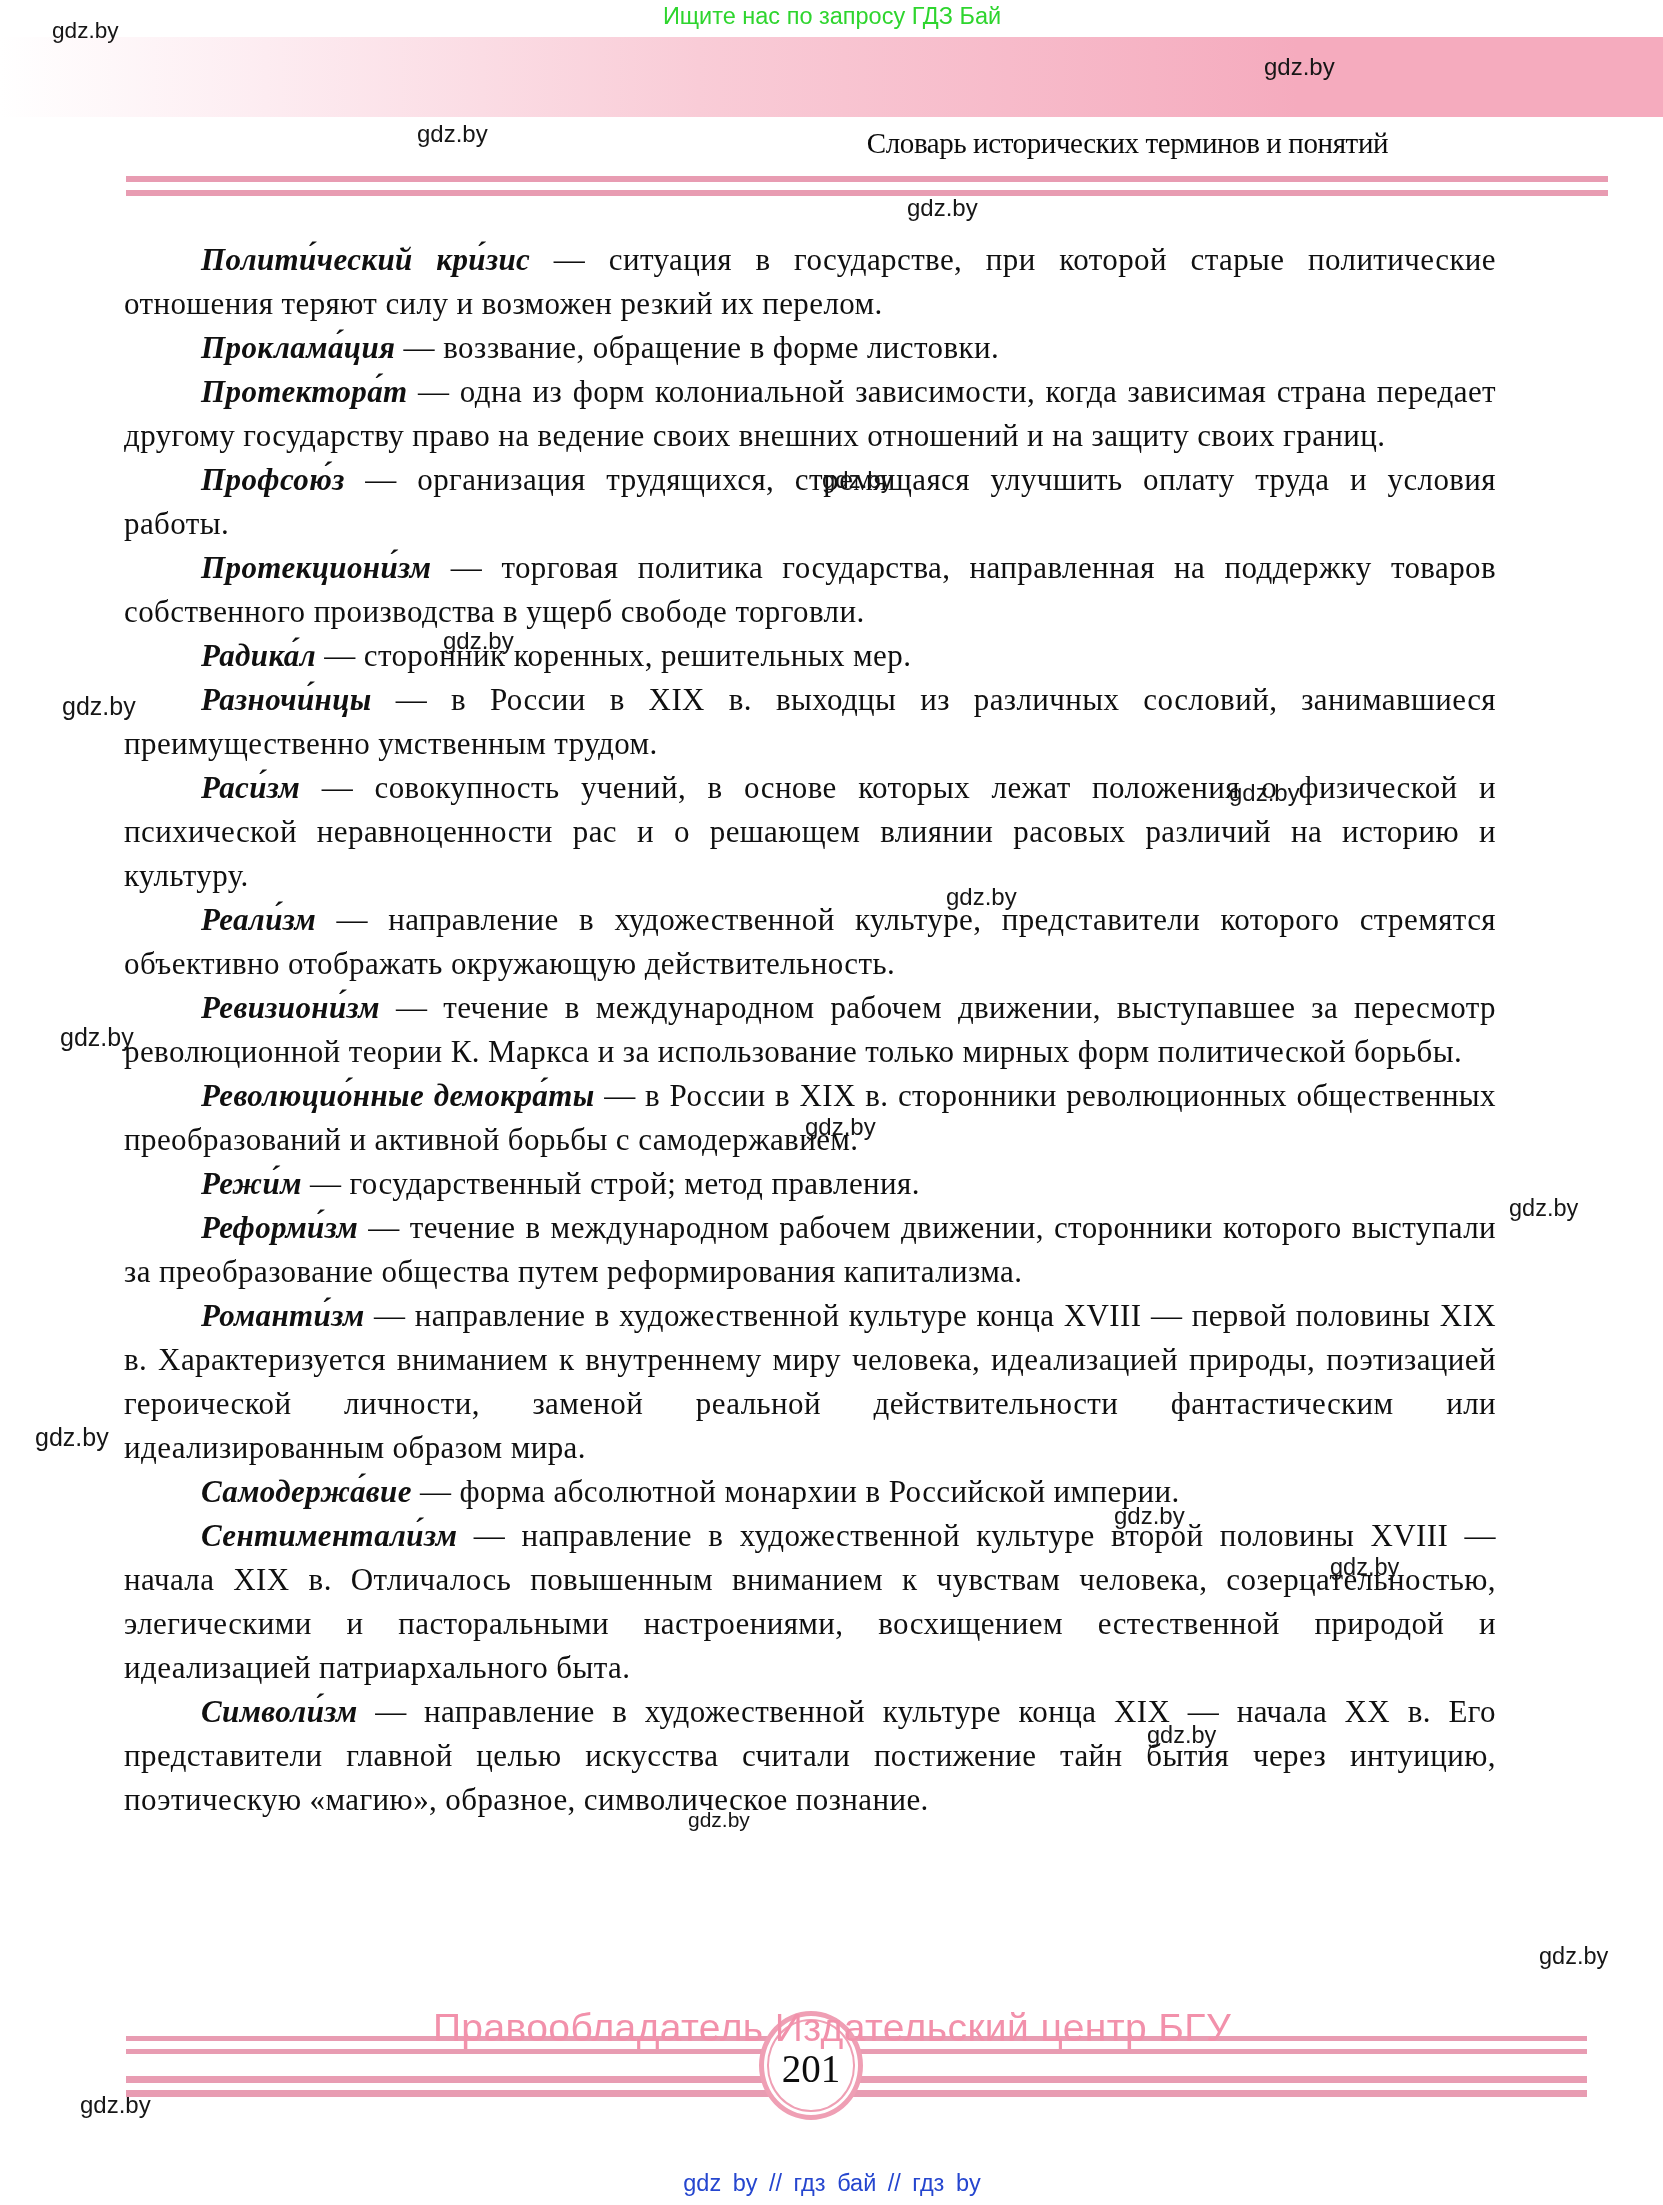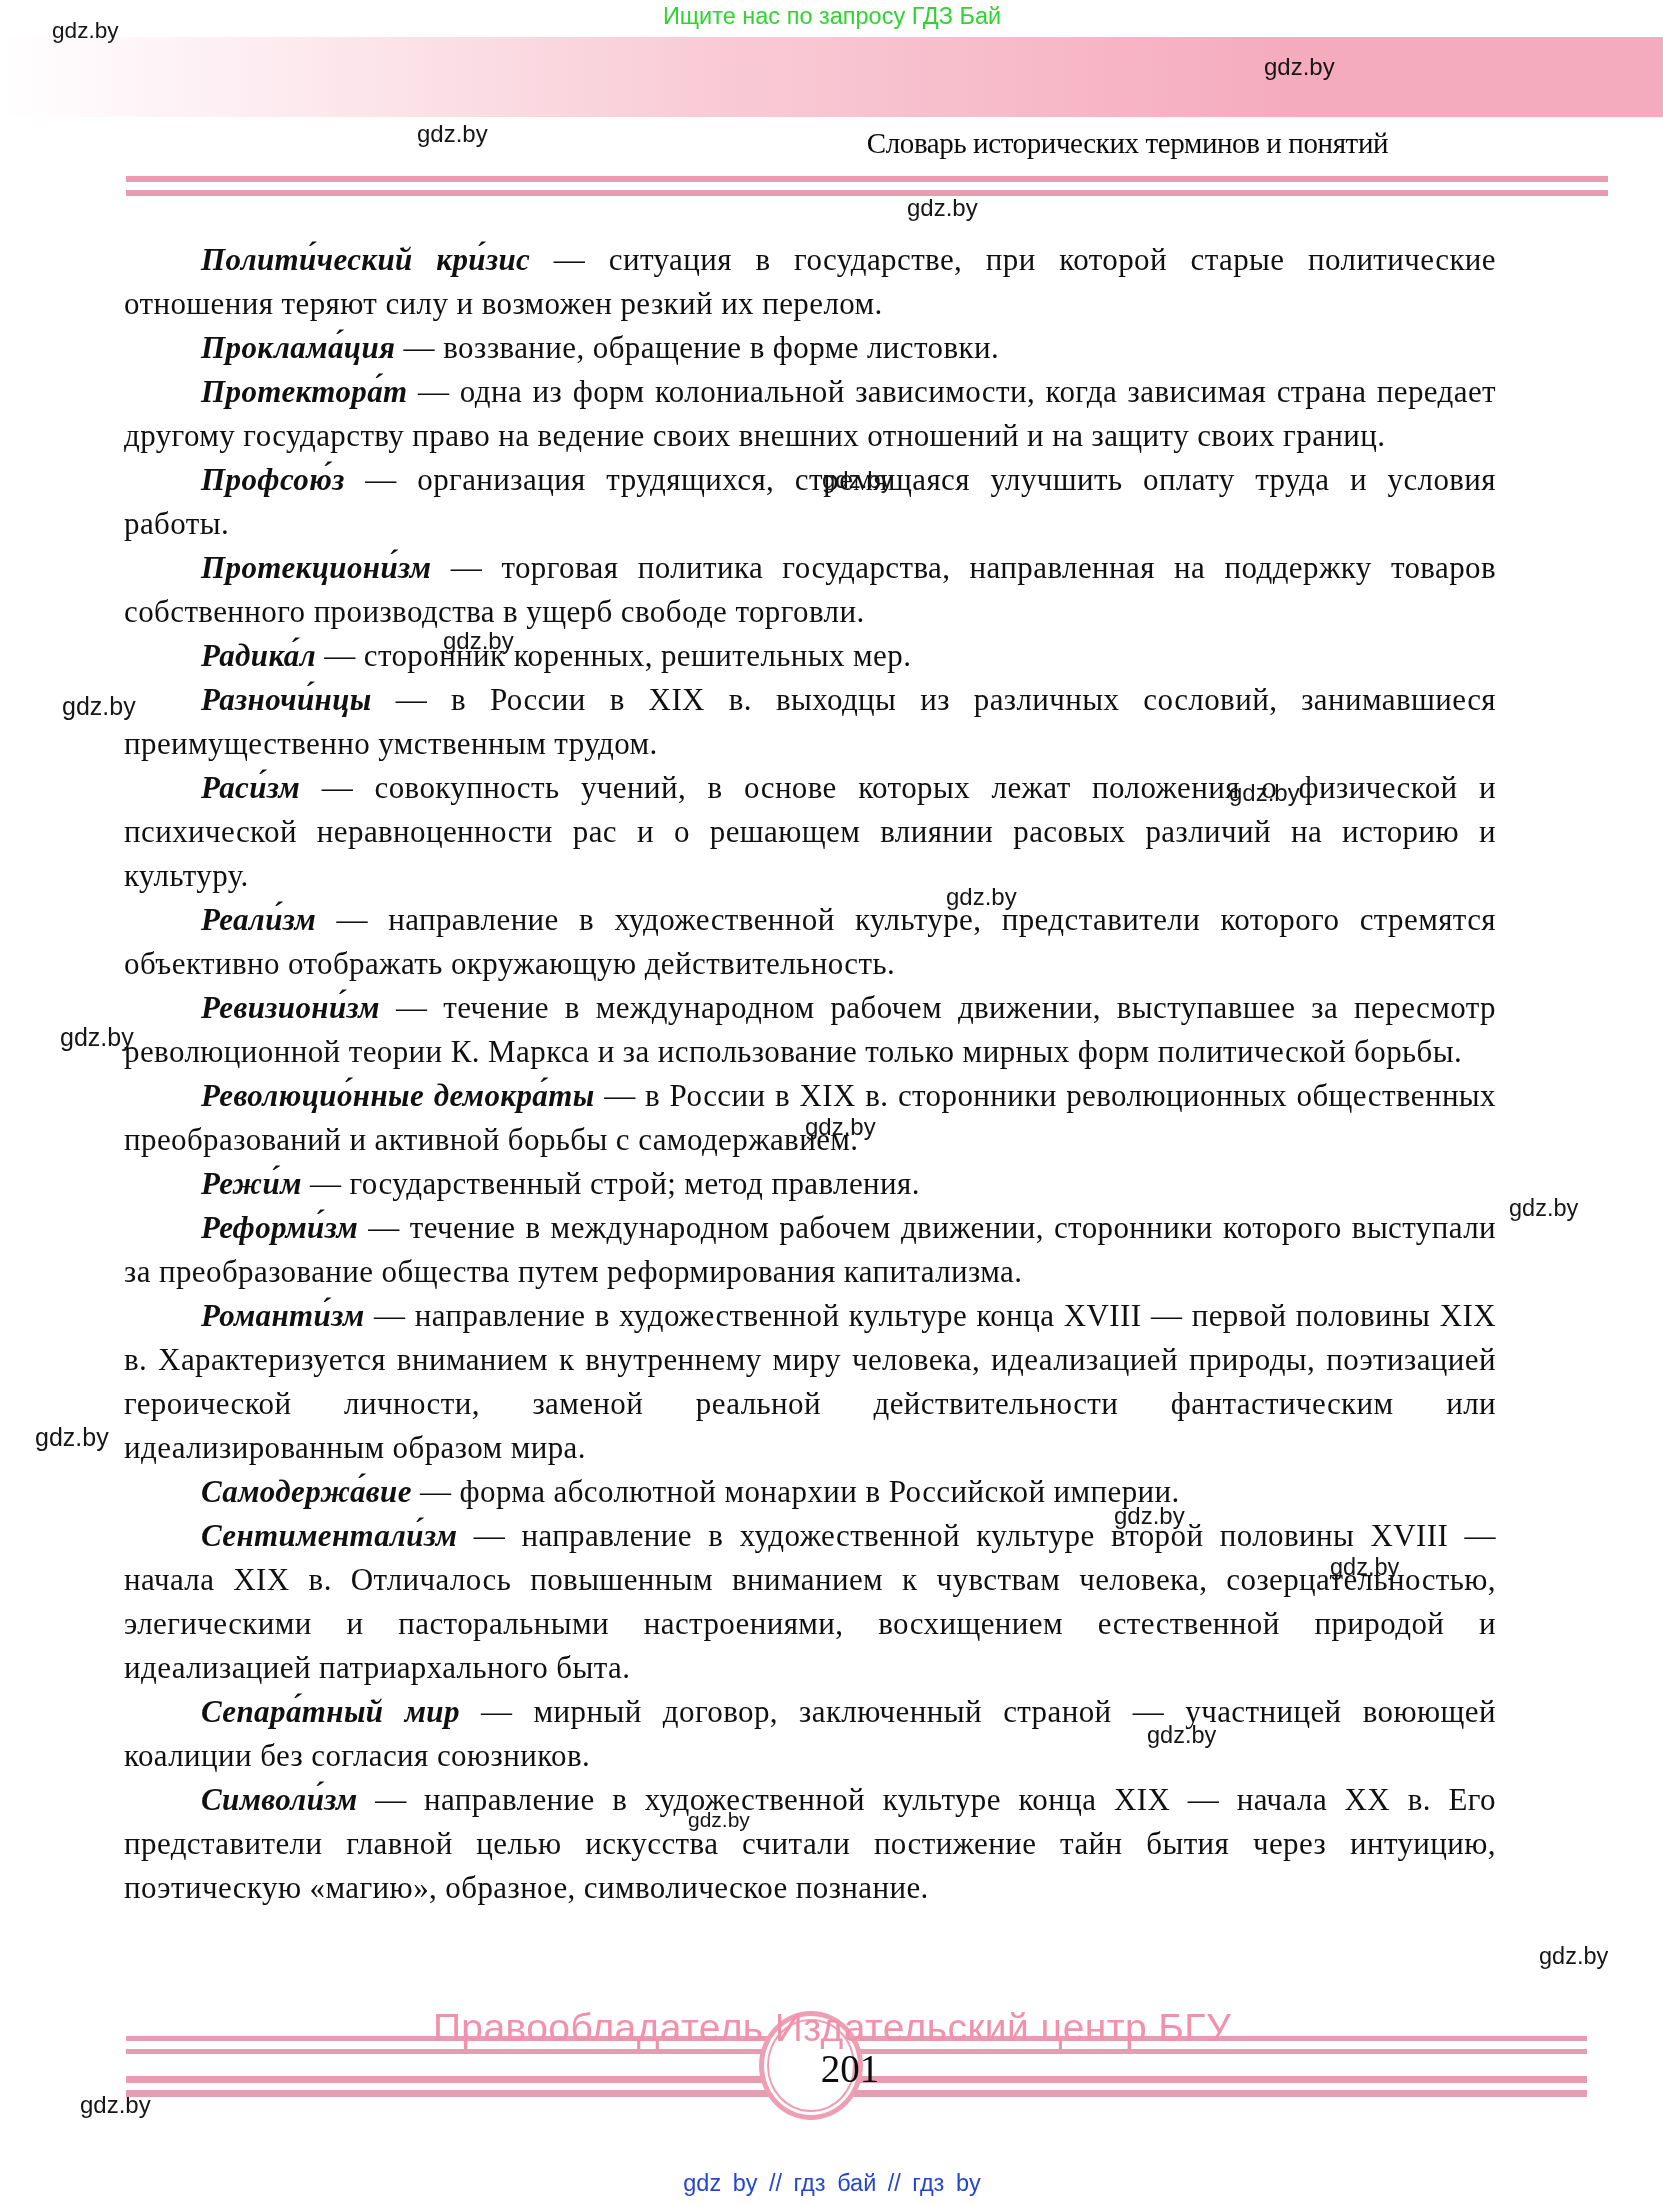"Сепара́тный мир — мирный договор," p { html: <p><b>Сепара́тный мир</b><span> — мирный договор, заключенный страной — участницей воюющей коалиции без согласия союзников.</span></p> -> none }
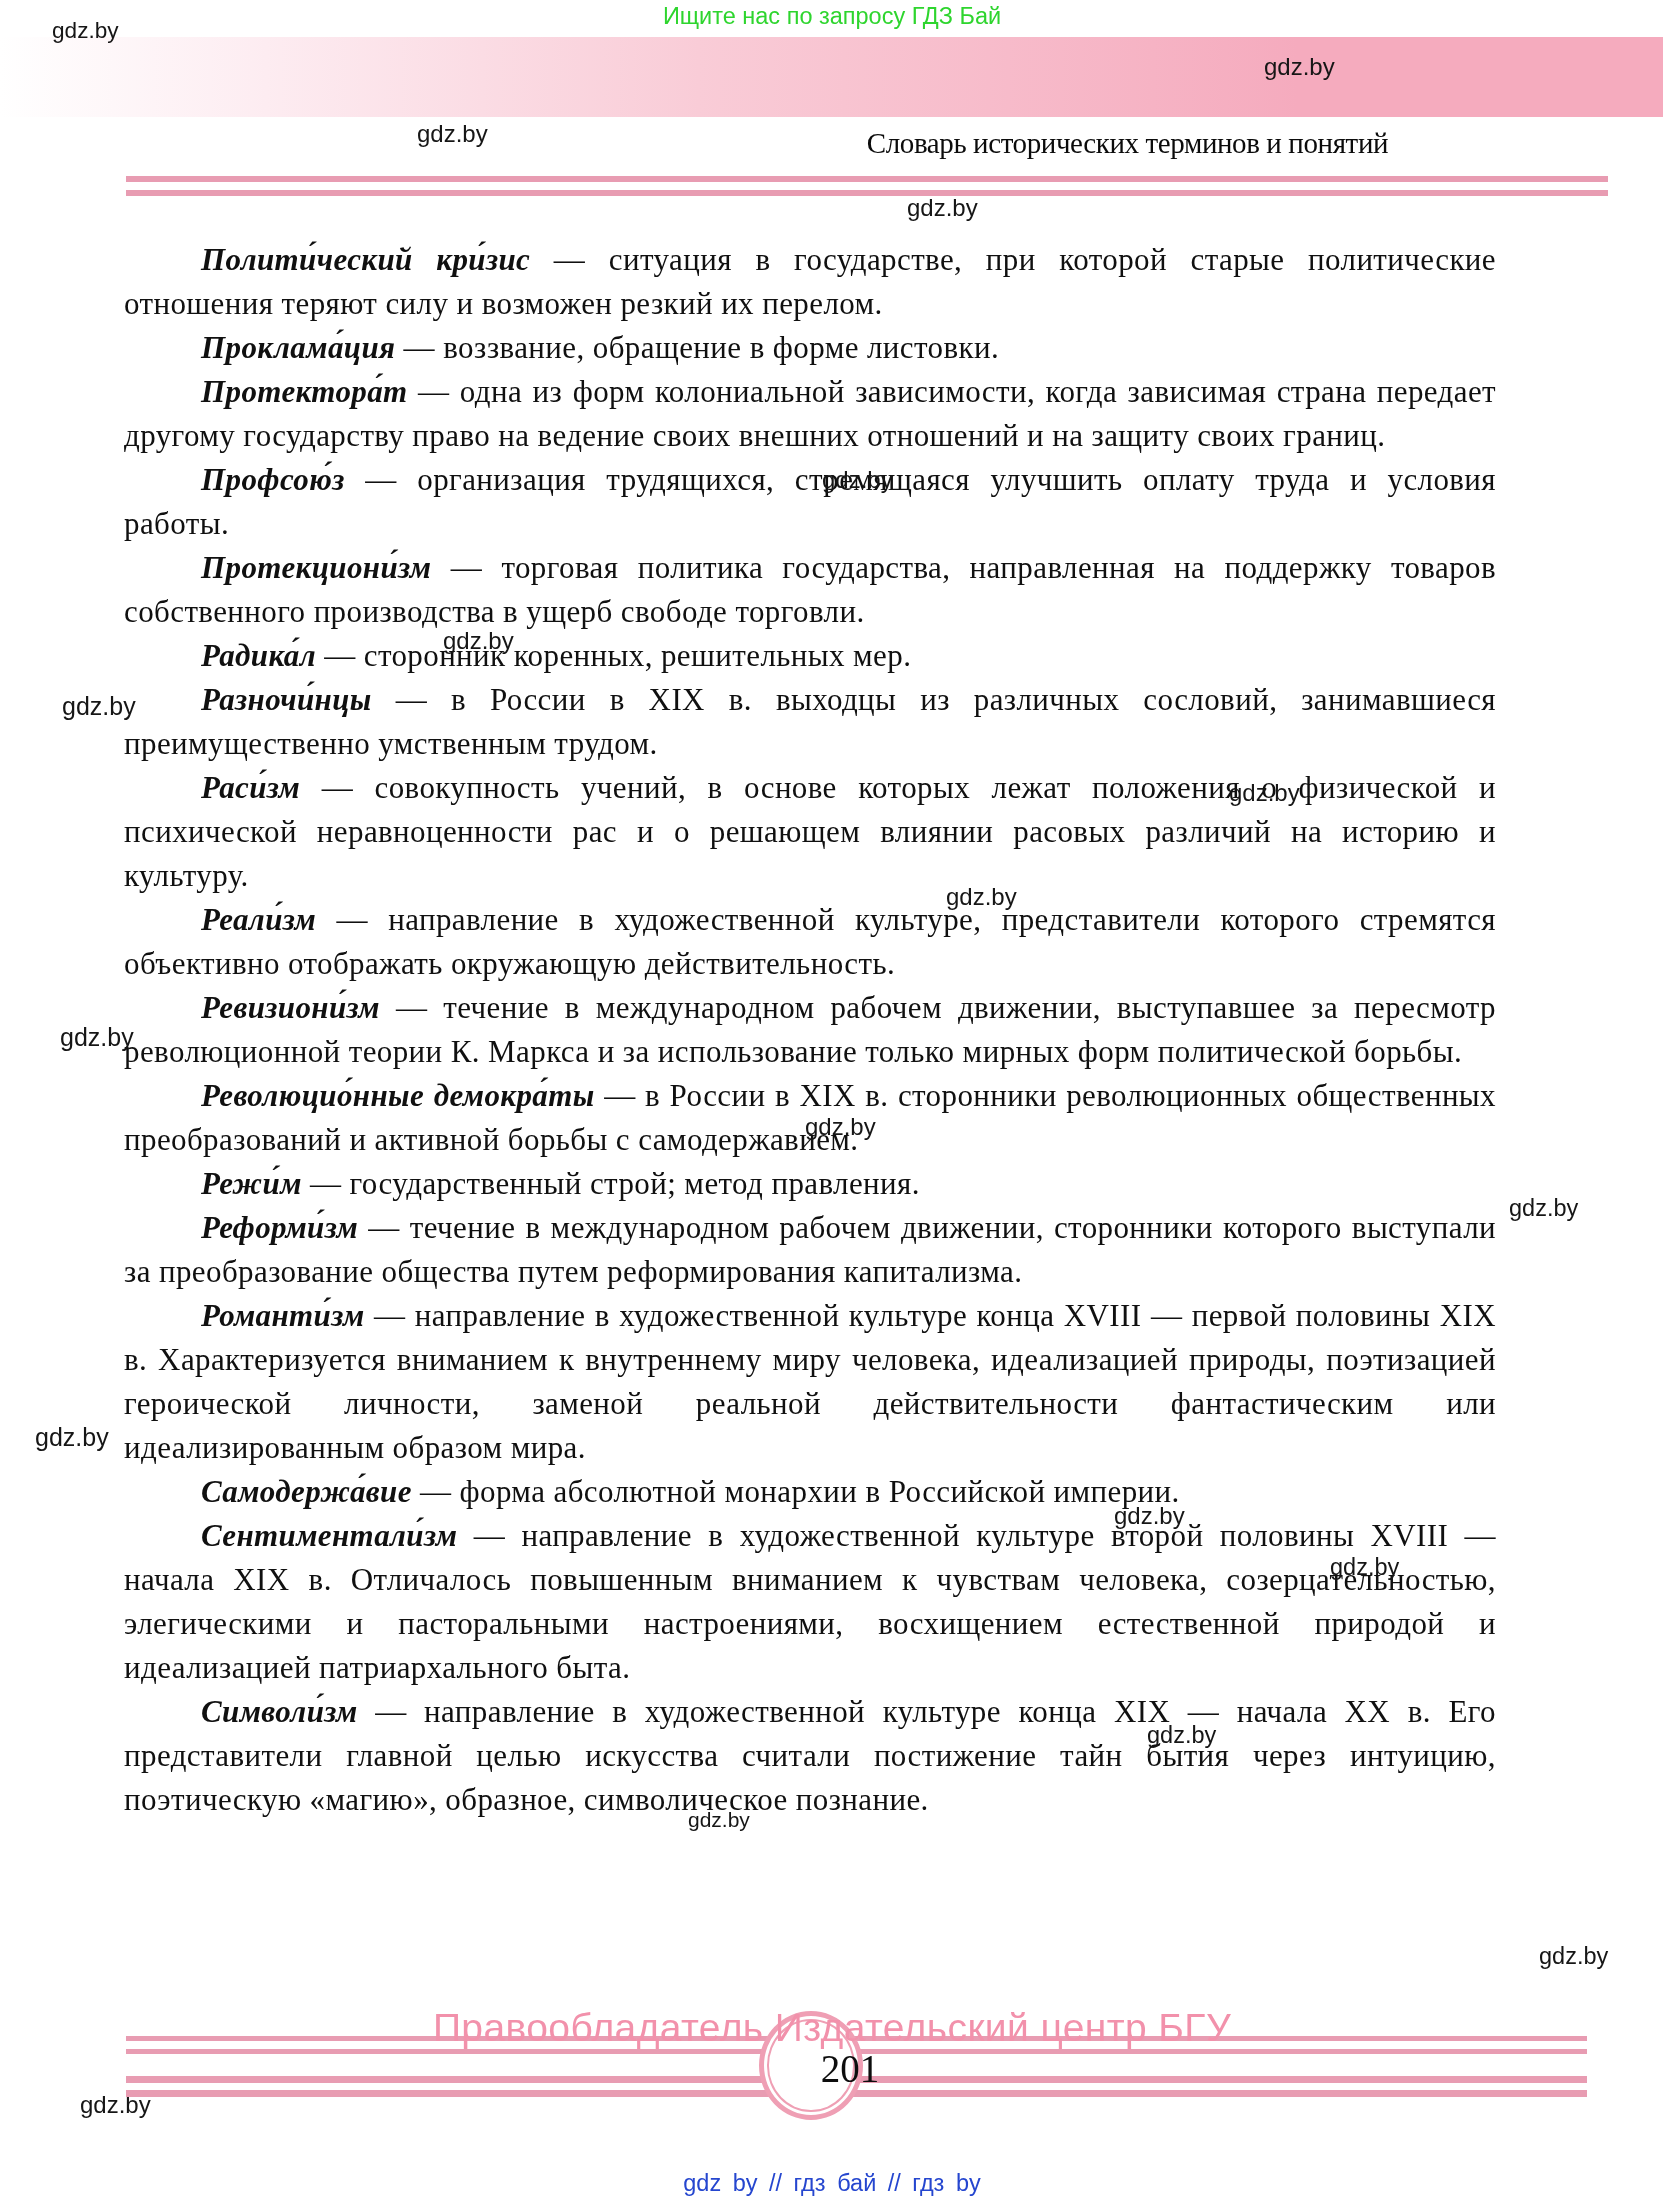"201" #page-number { left: 798px -> 759px }
